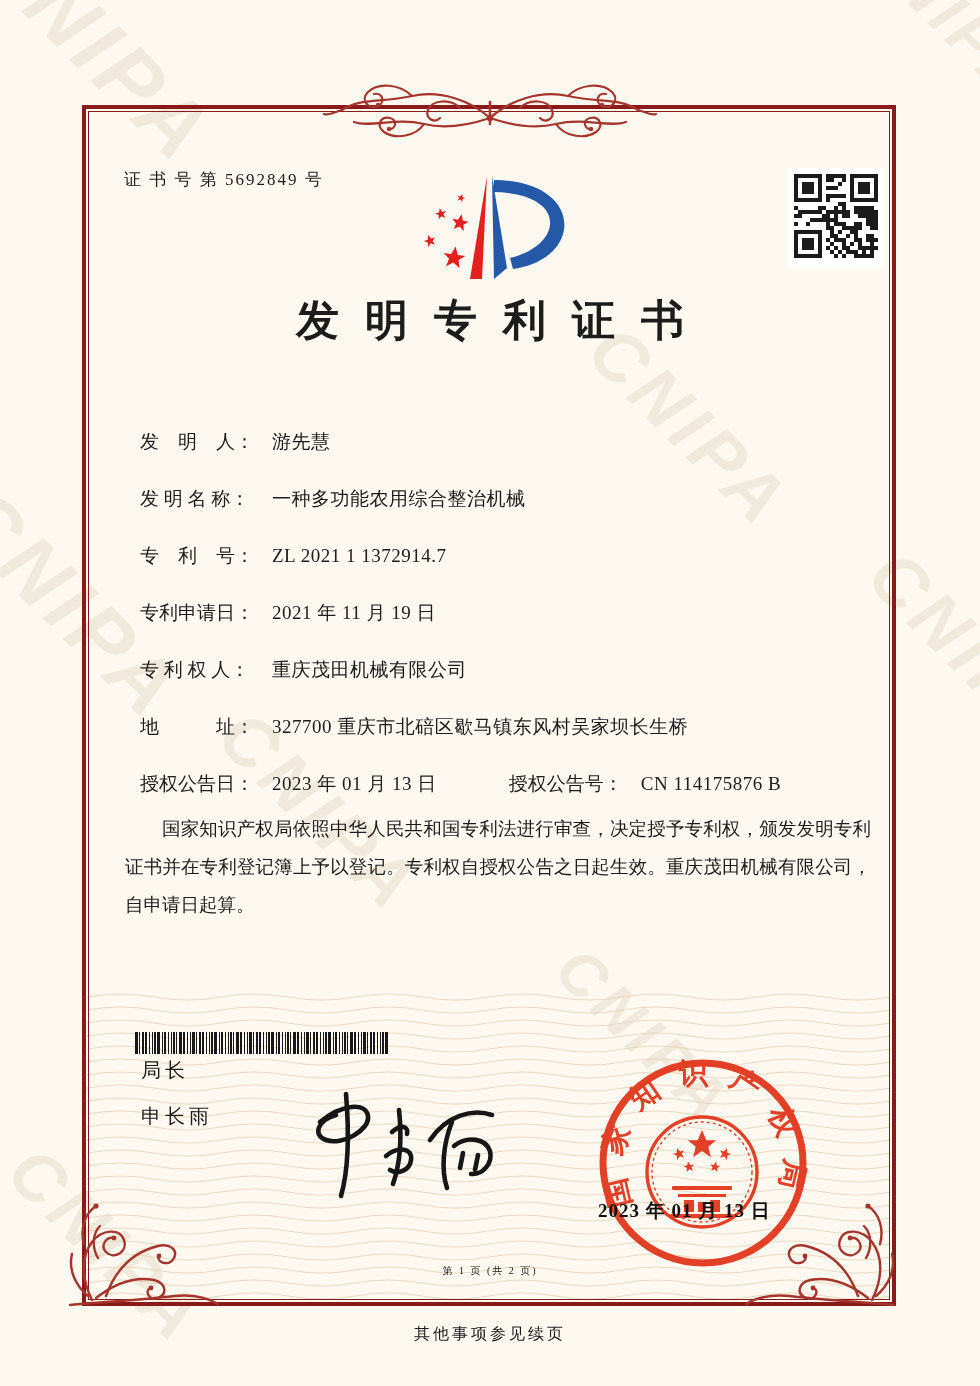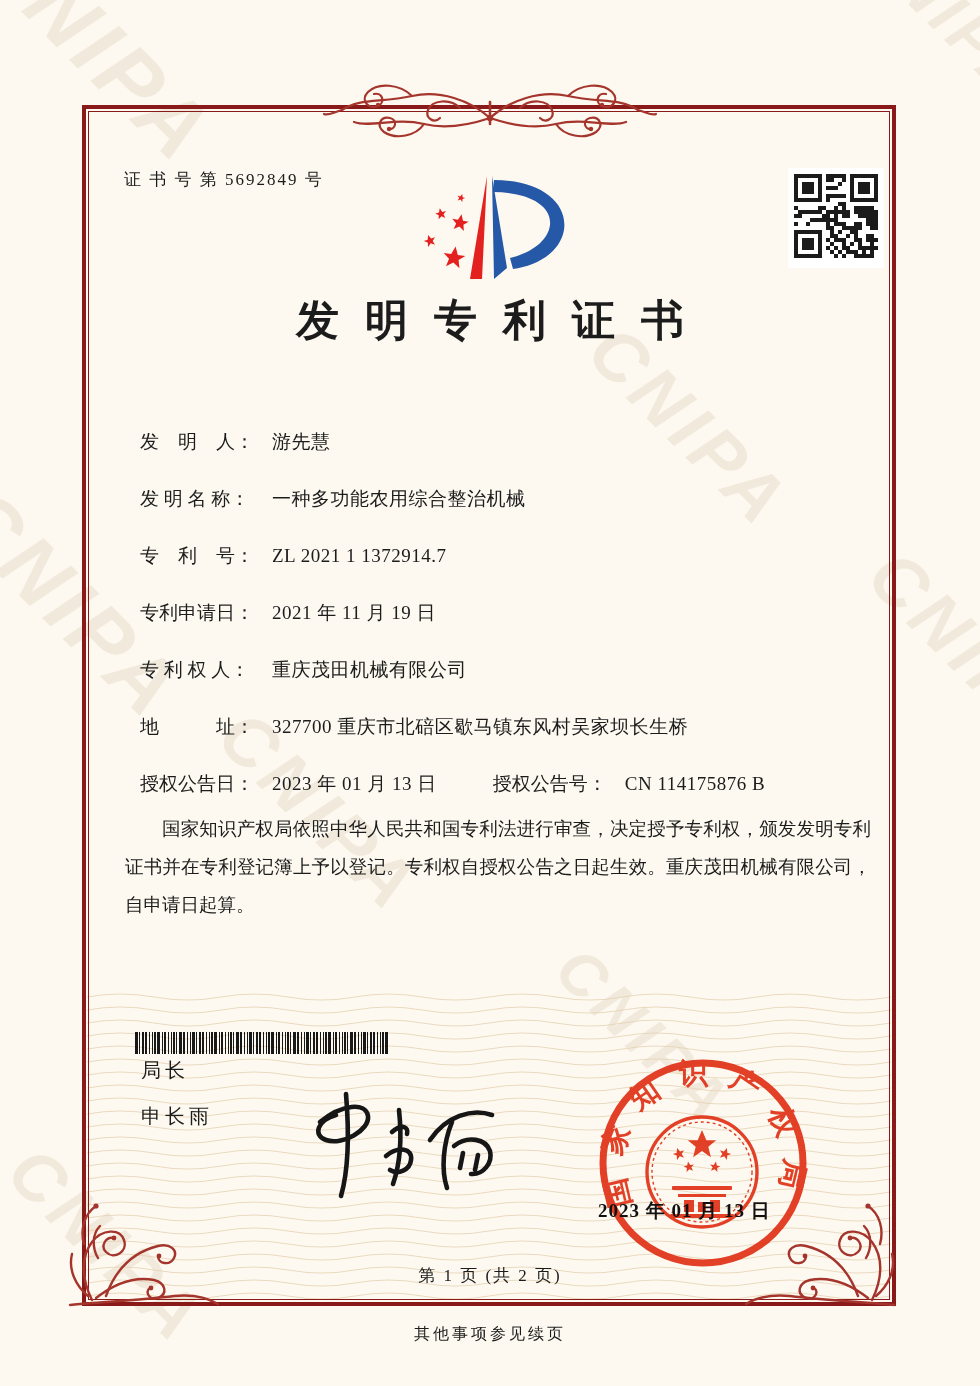"授权公告号：" .grant-label2 { margin-left: 56px -> 72px }
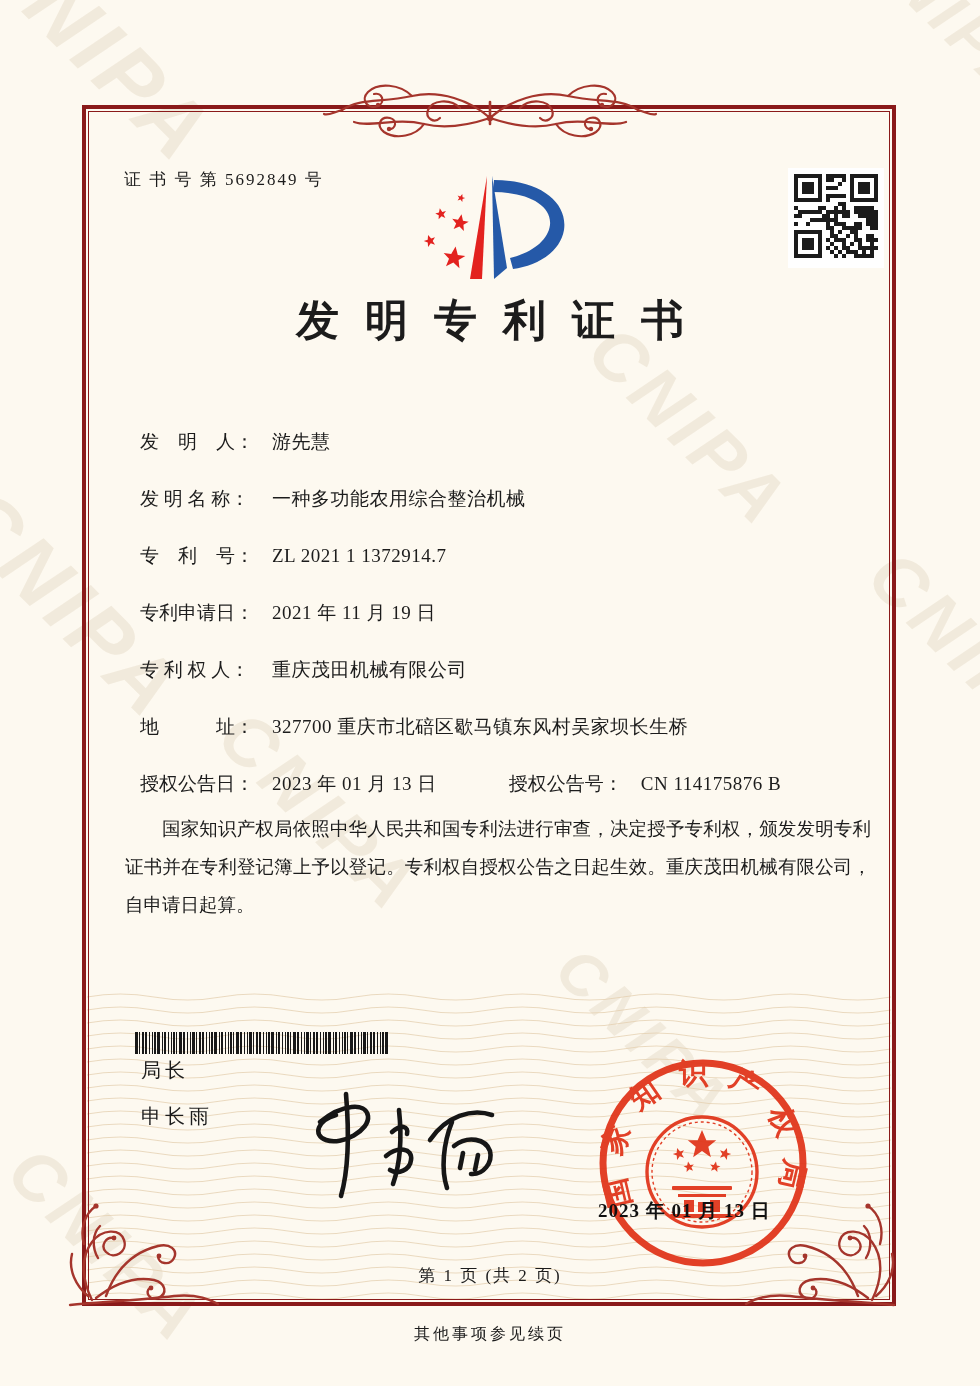"第 1 页 (共 2" .page-indicator { font-size: 17px -> 10px }
